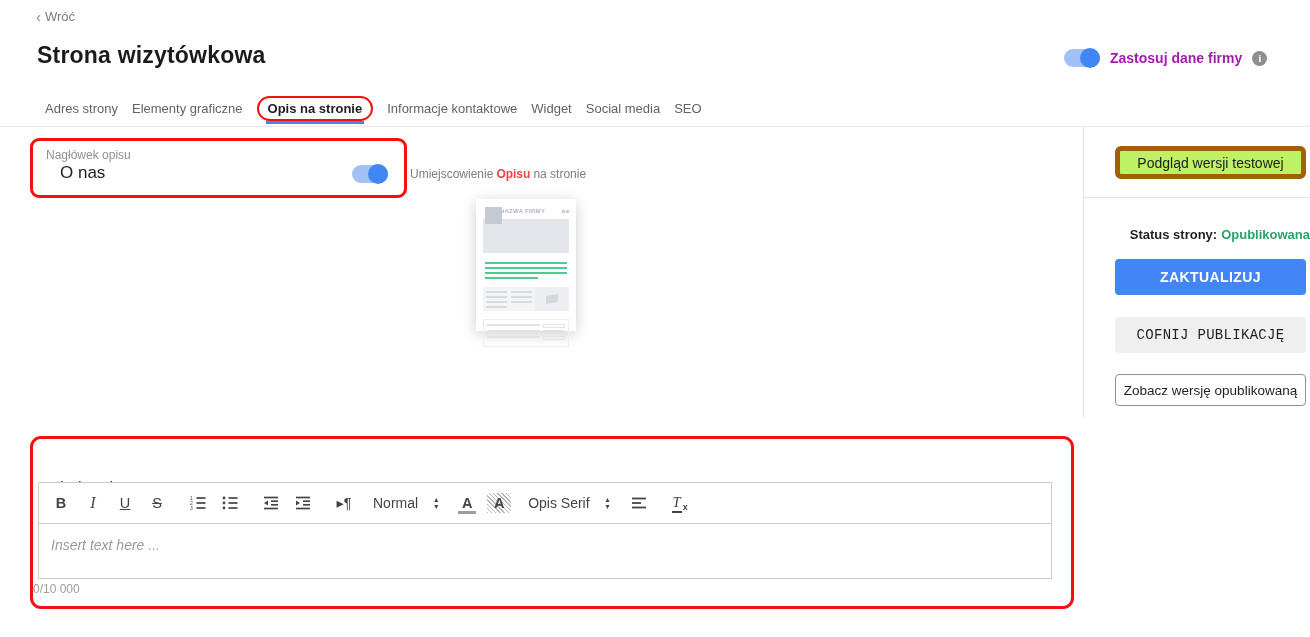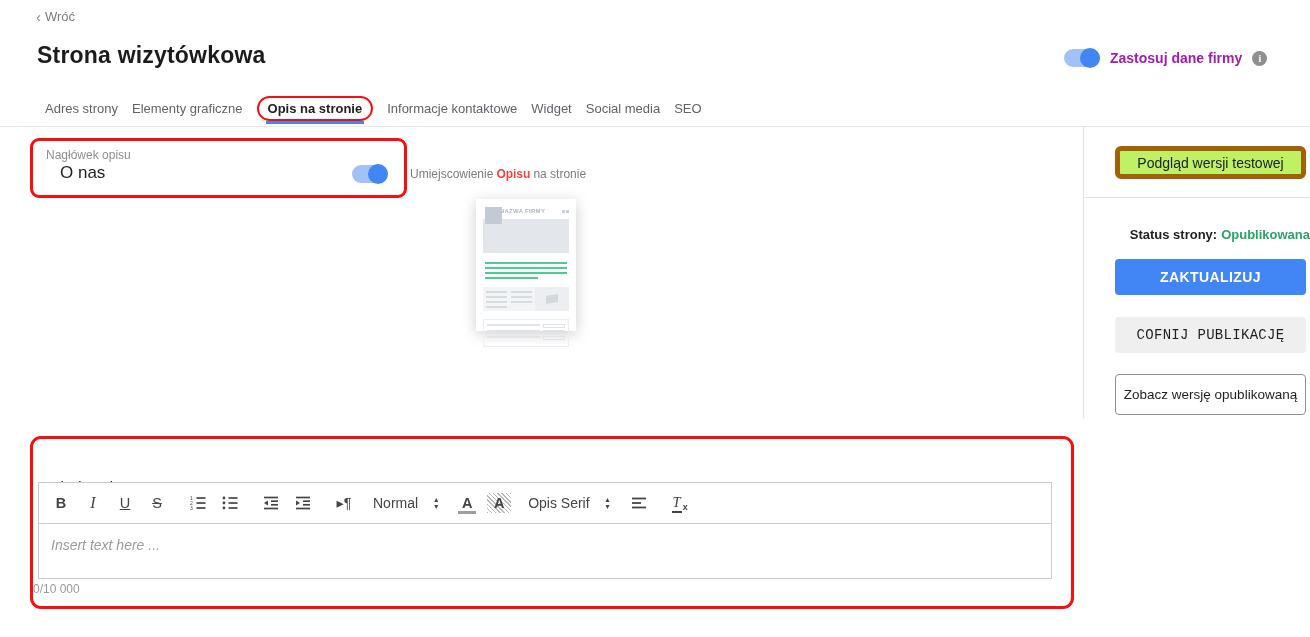"Zobacz wersję opublikowaną" .btn-view-published { height: 41px -> 32px }
